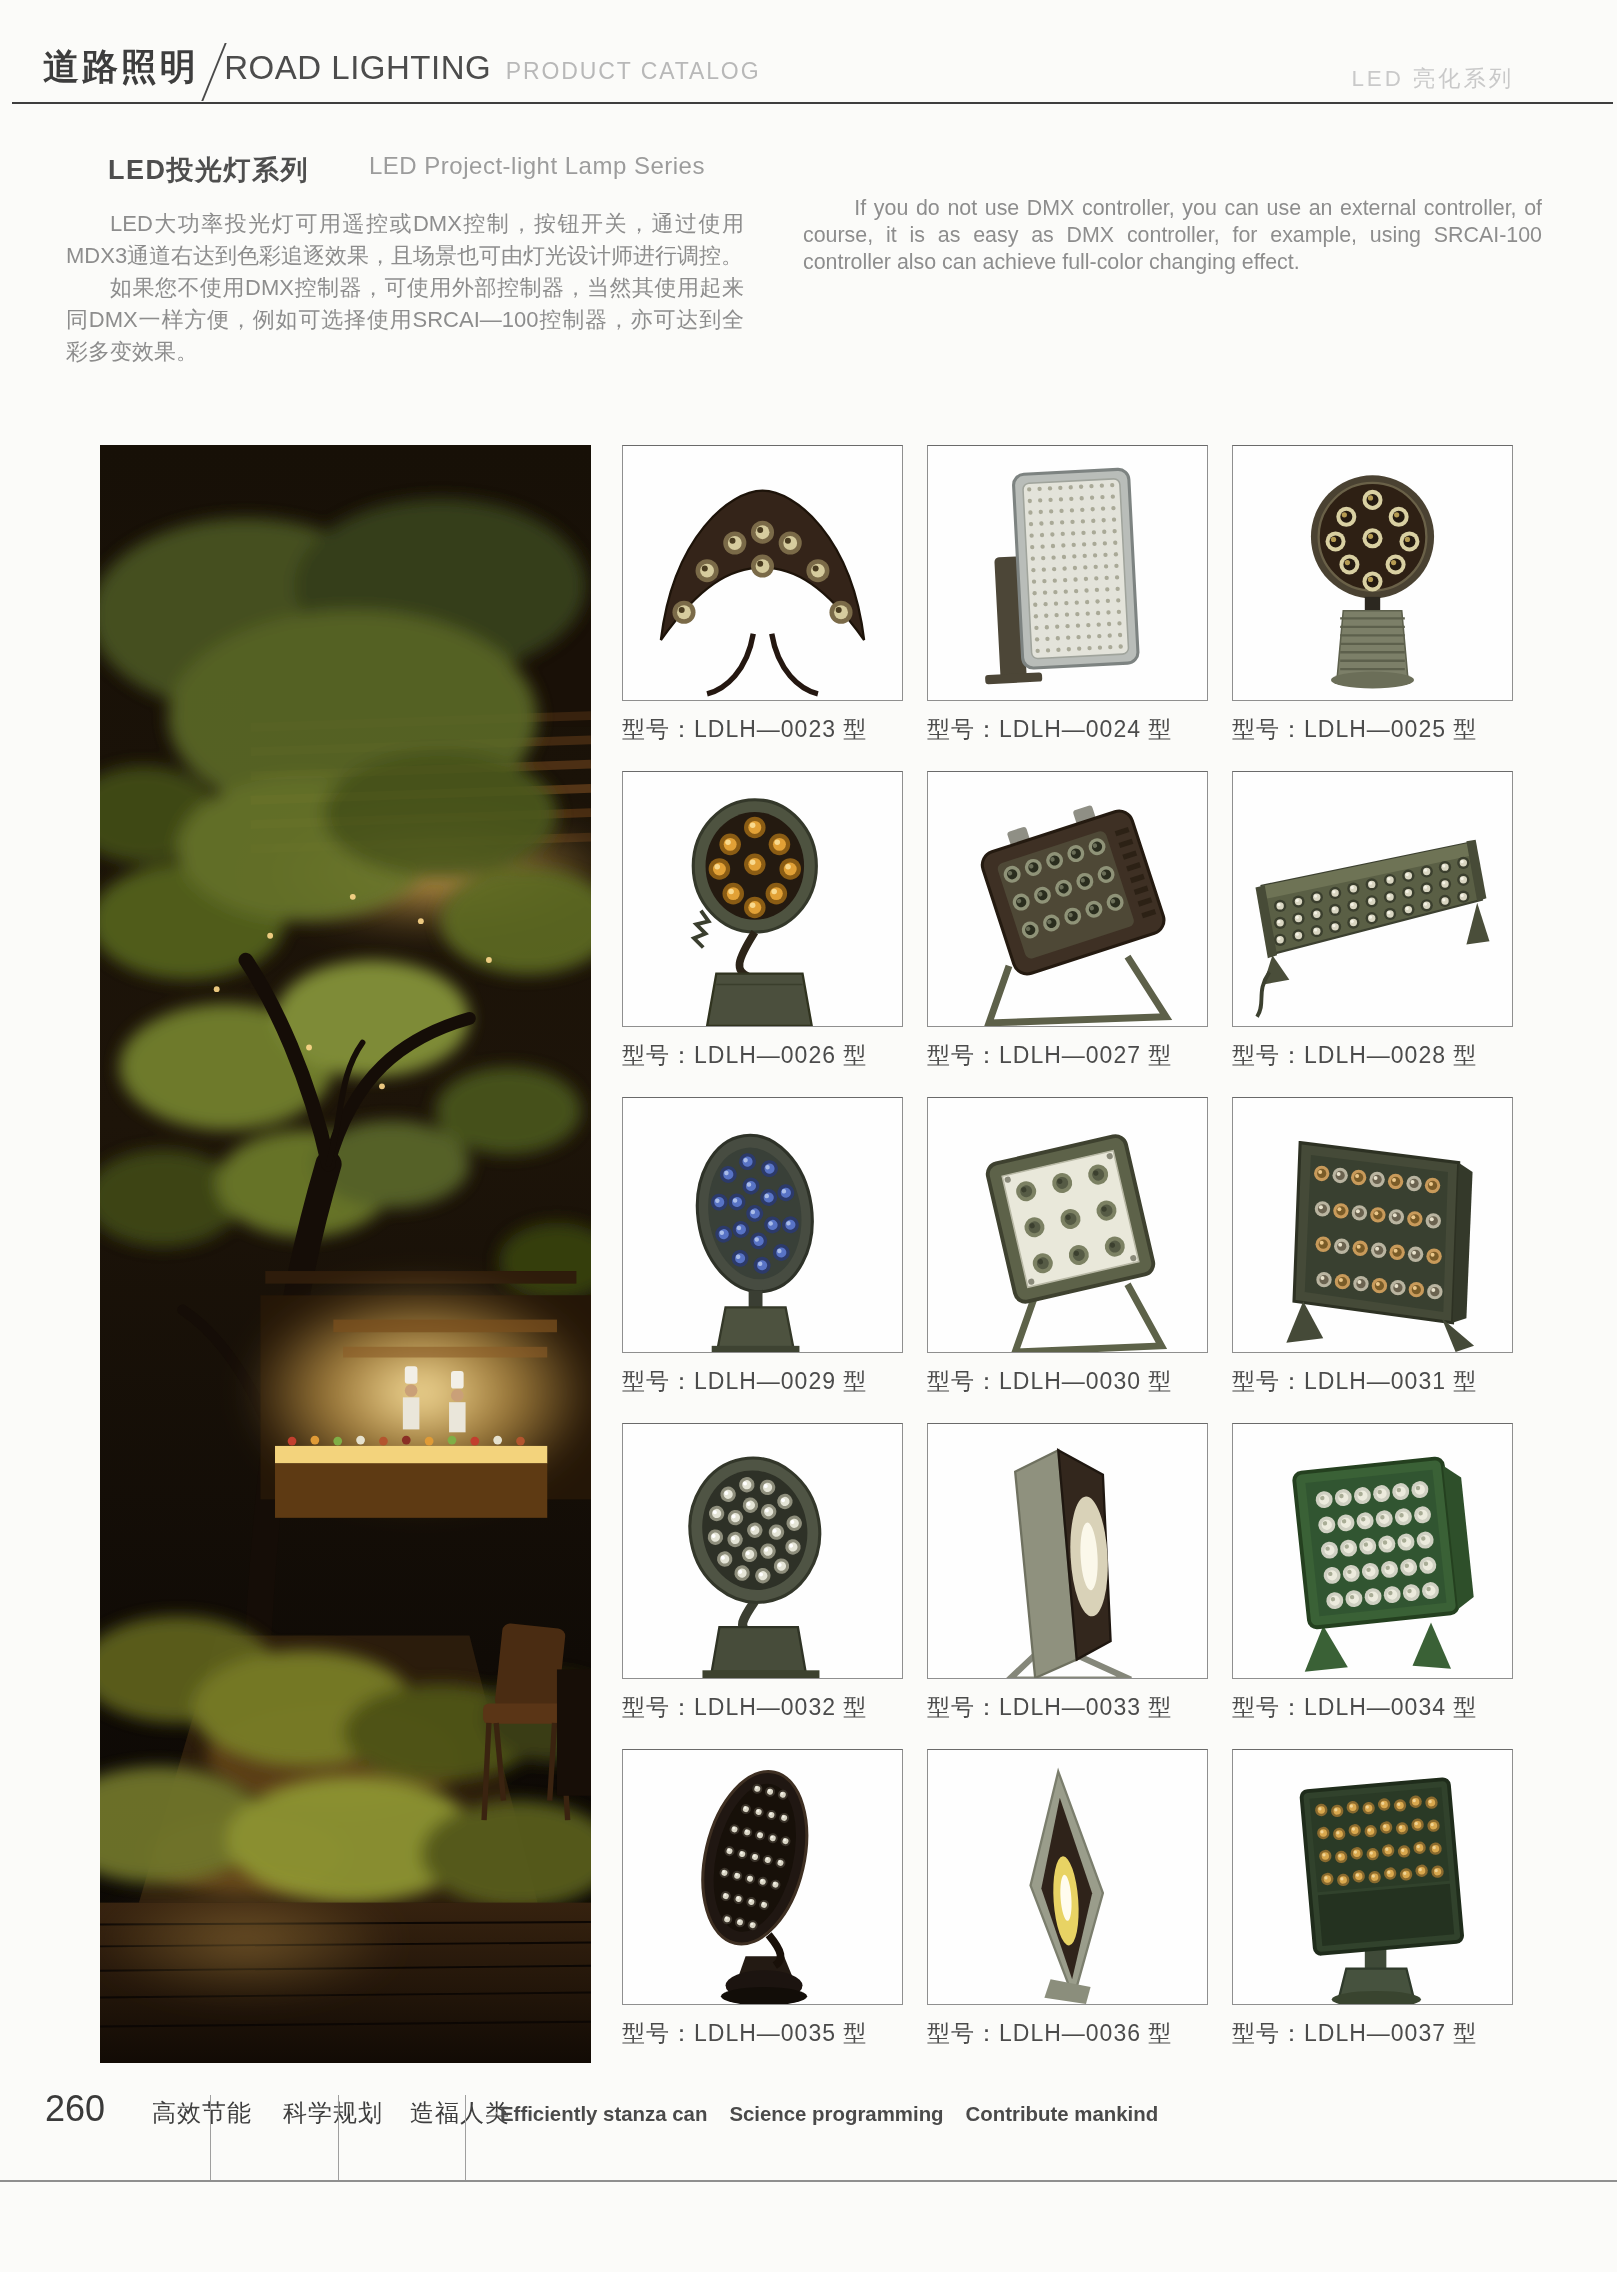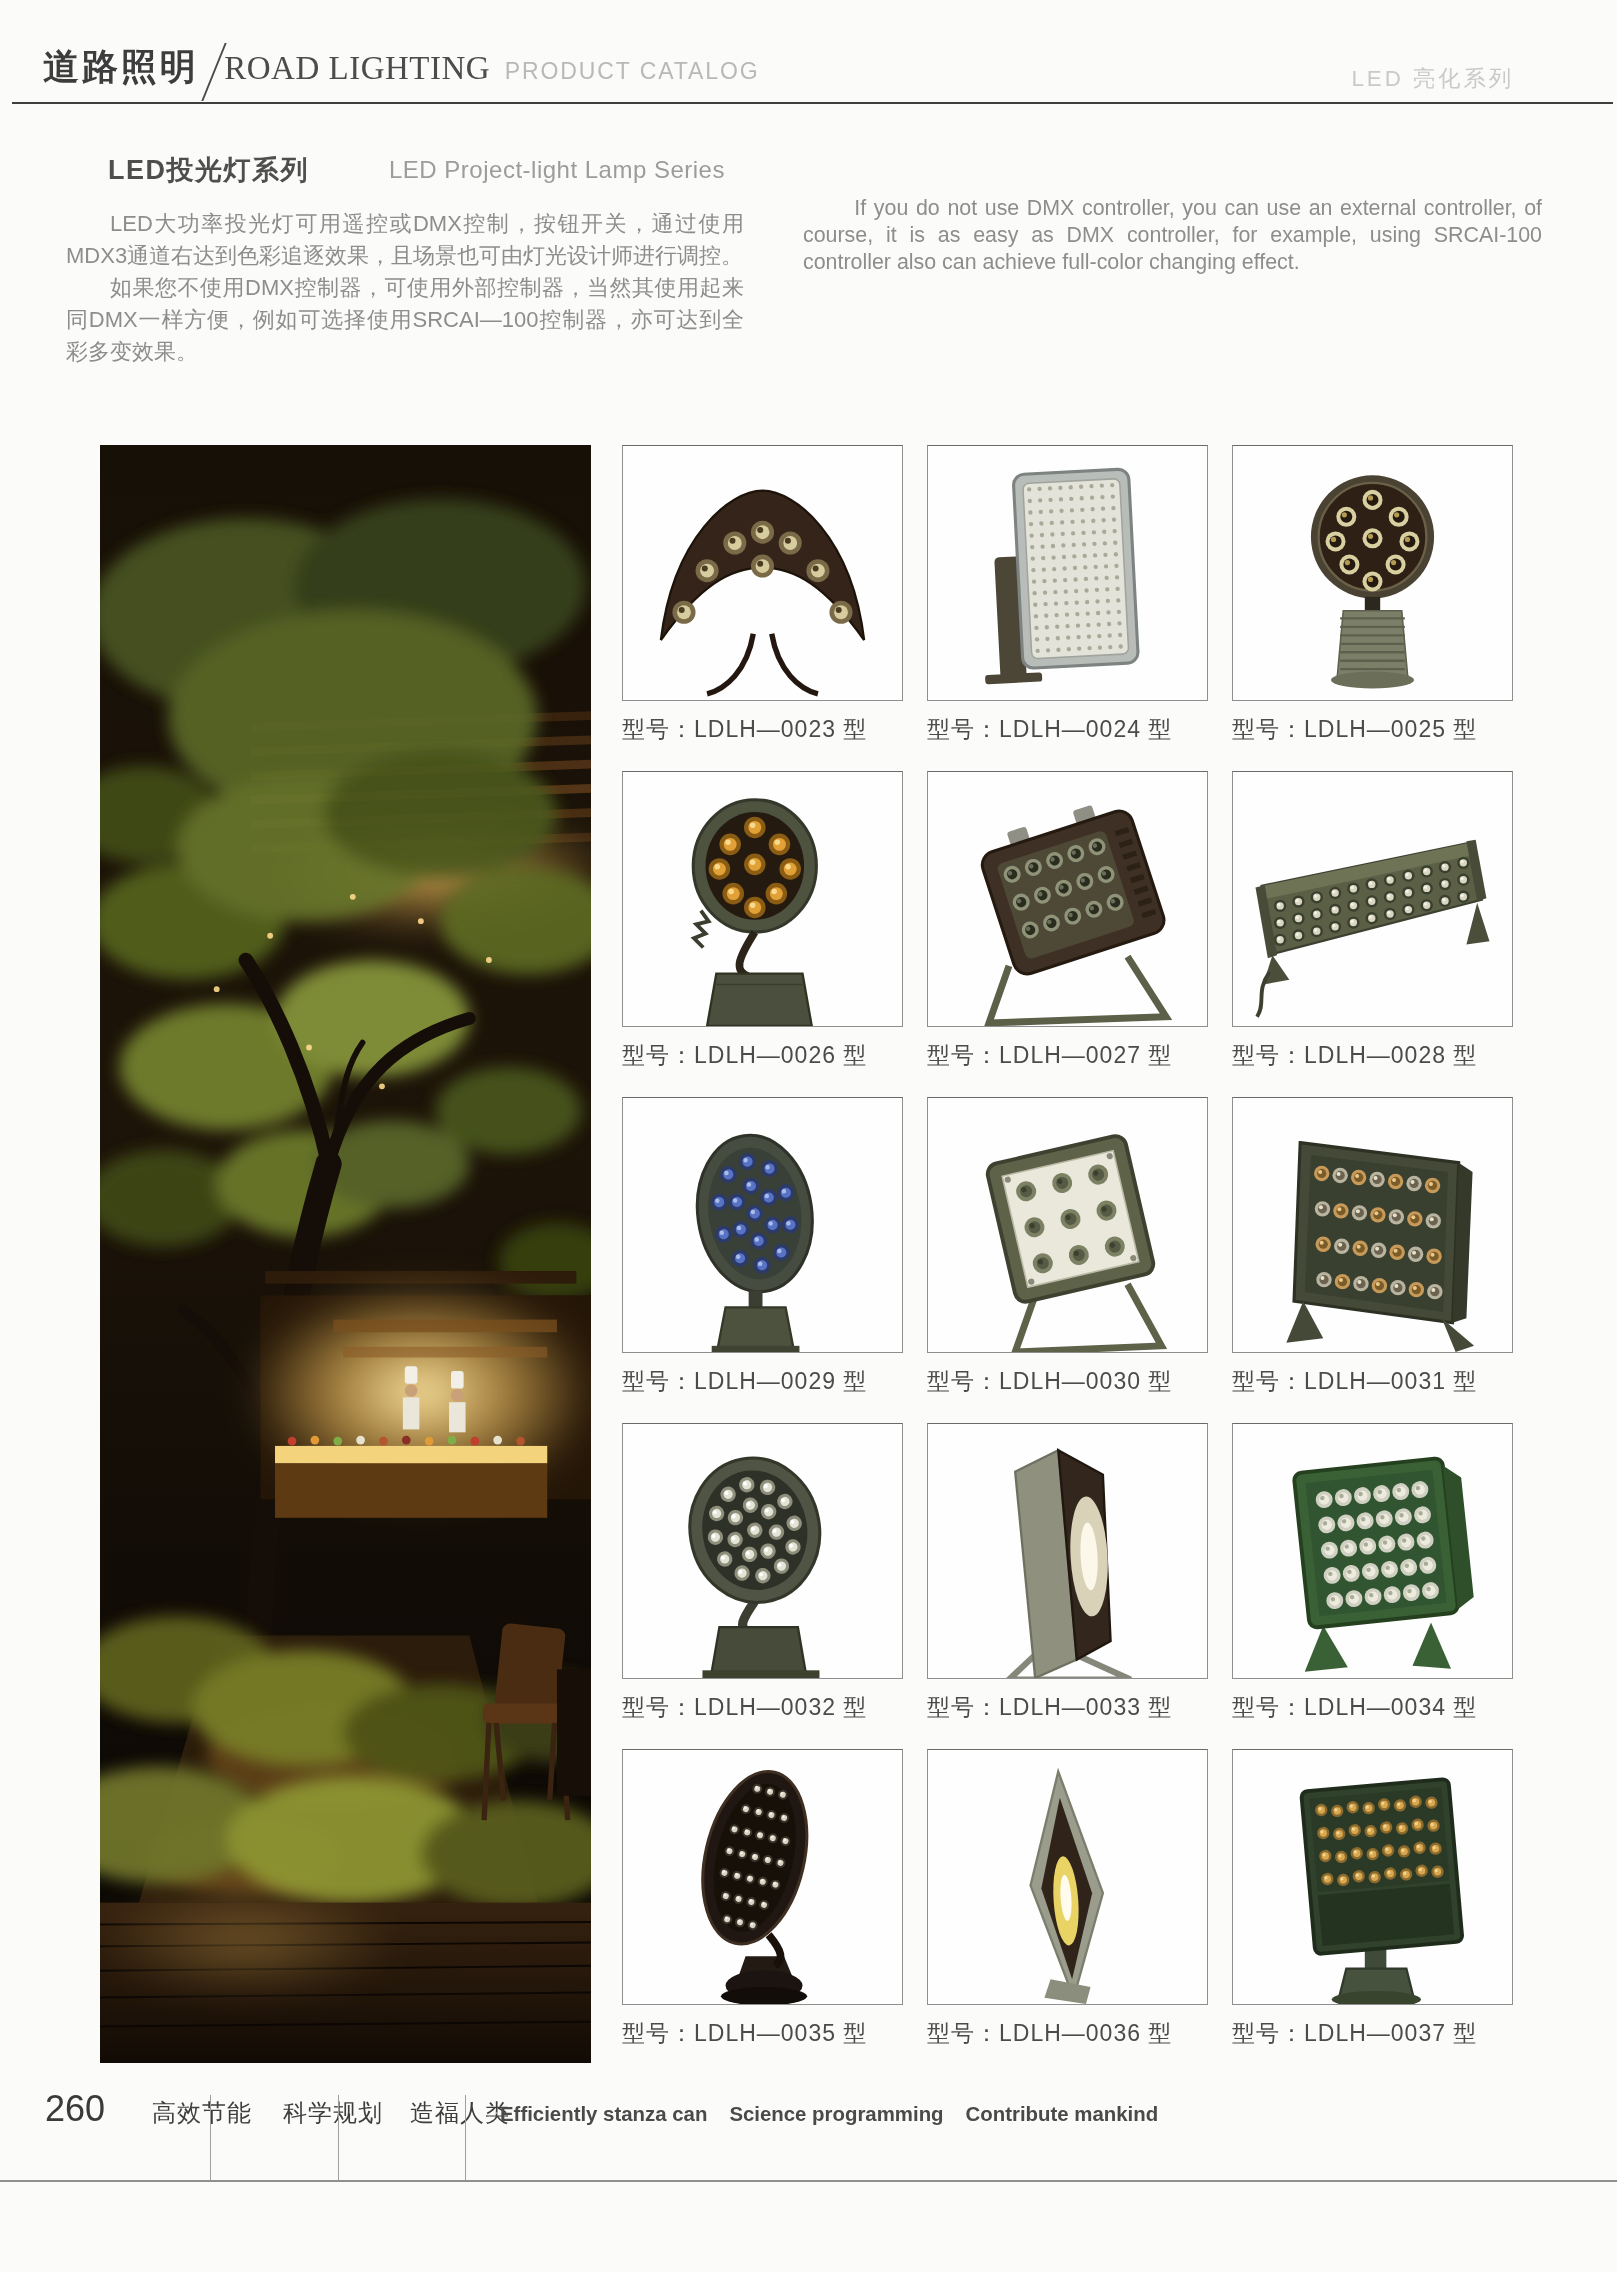"ROAD LIGHTING" .brand-en { font-family: Liberation Serif, serif -> none }
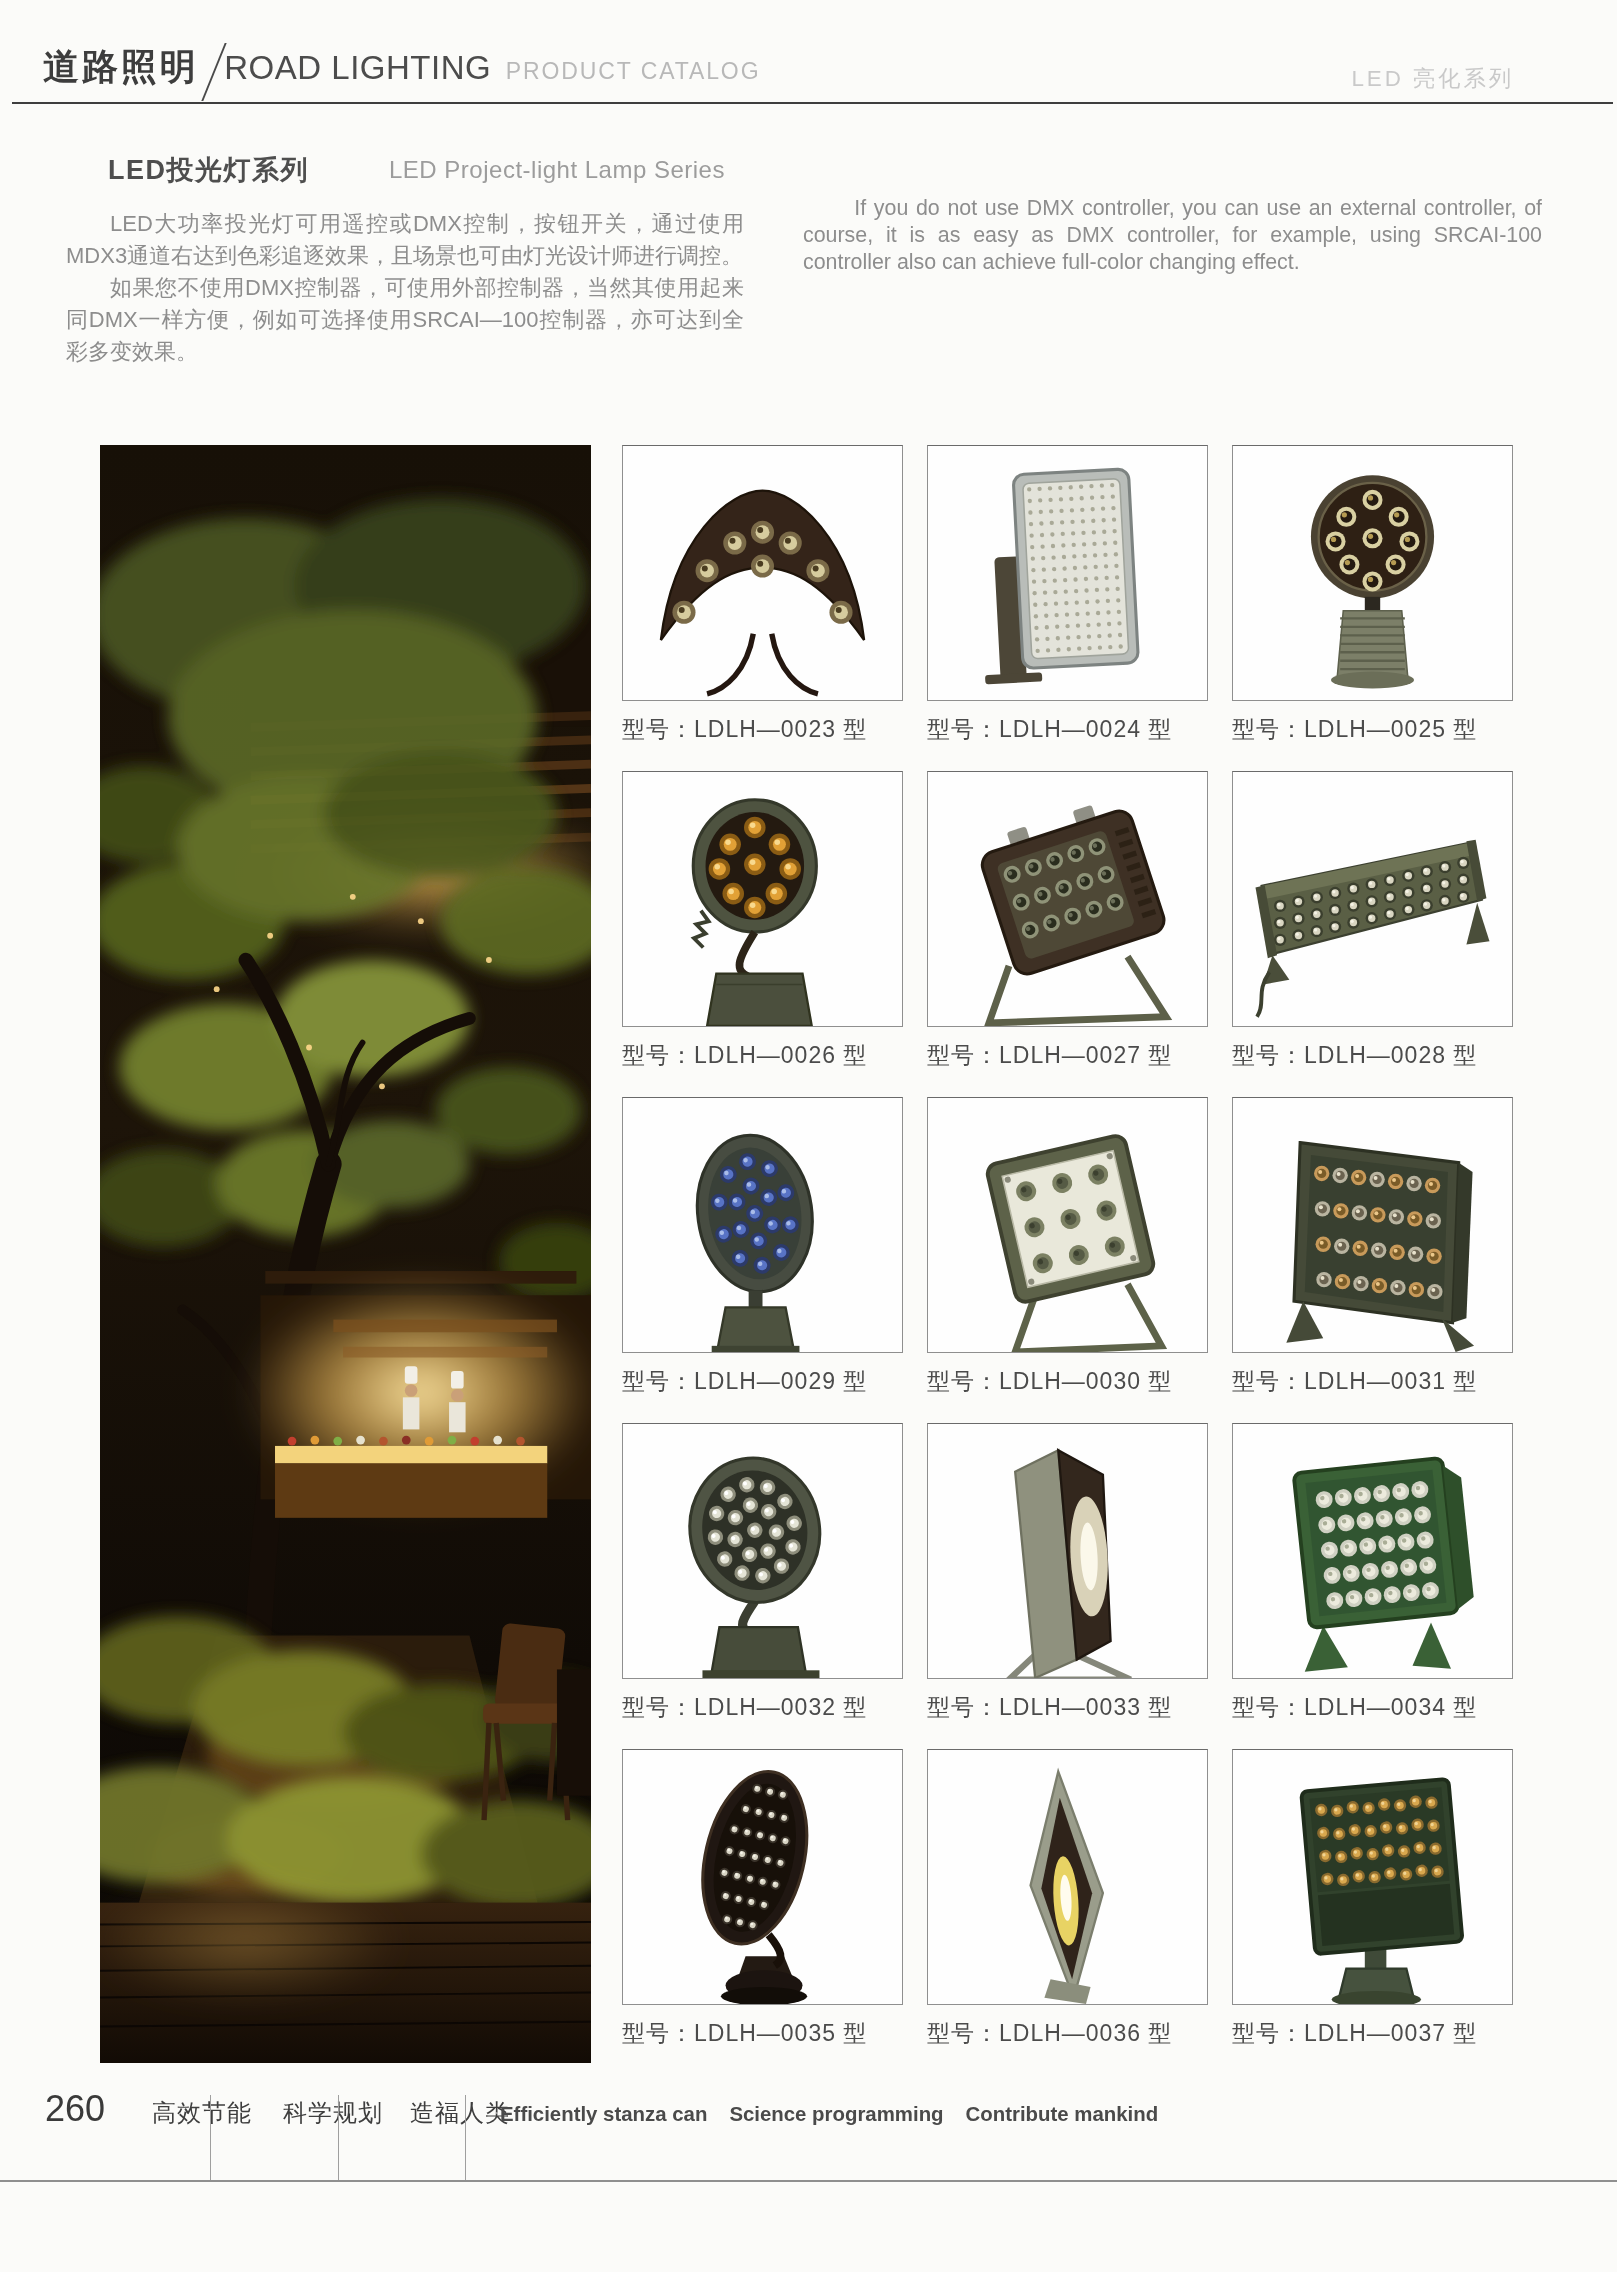"LED投光灯系列" .title-row { align-items: center -> flex-start; gap: 80px -> 60px }
